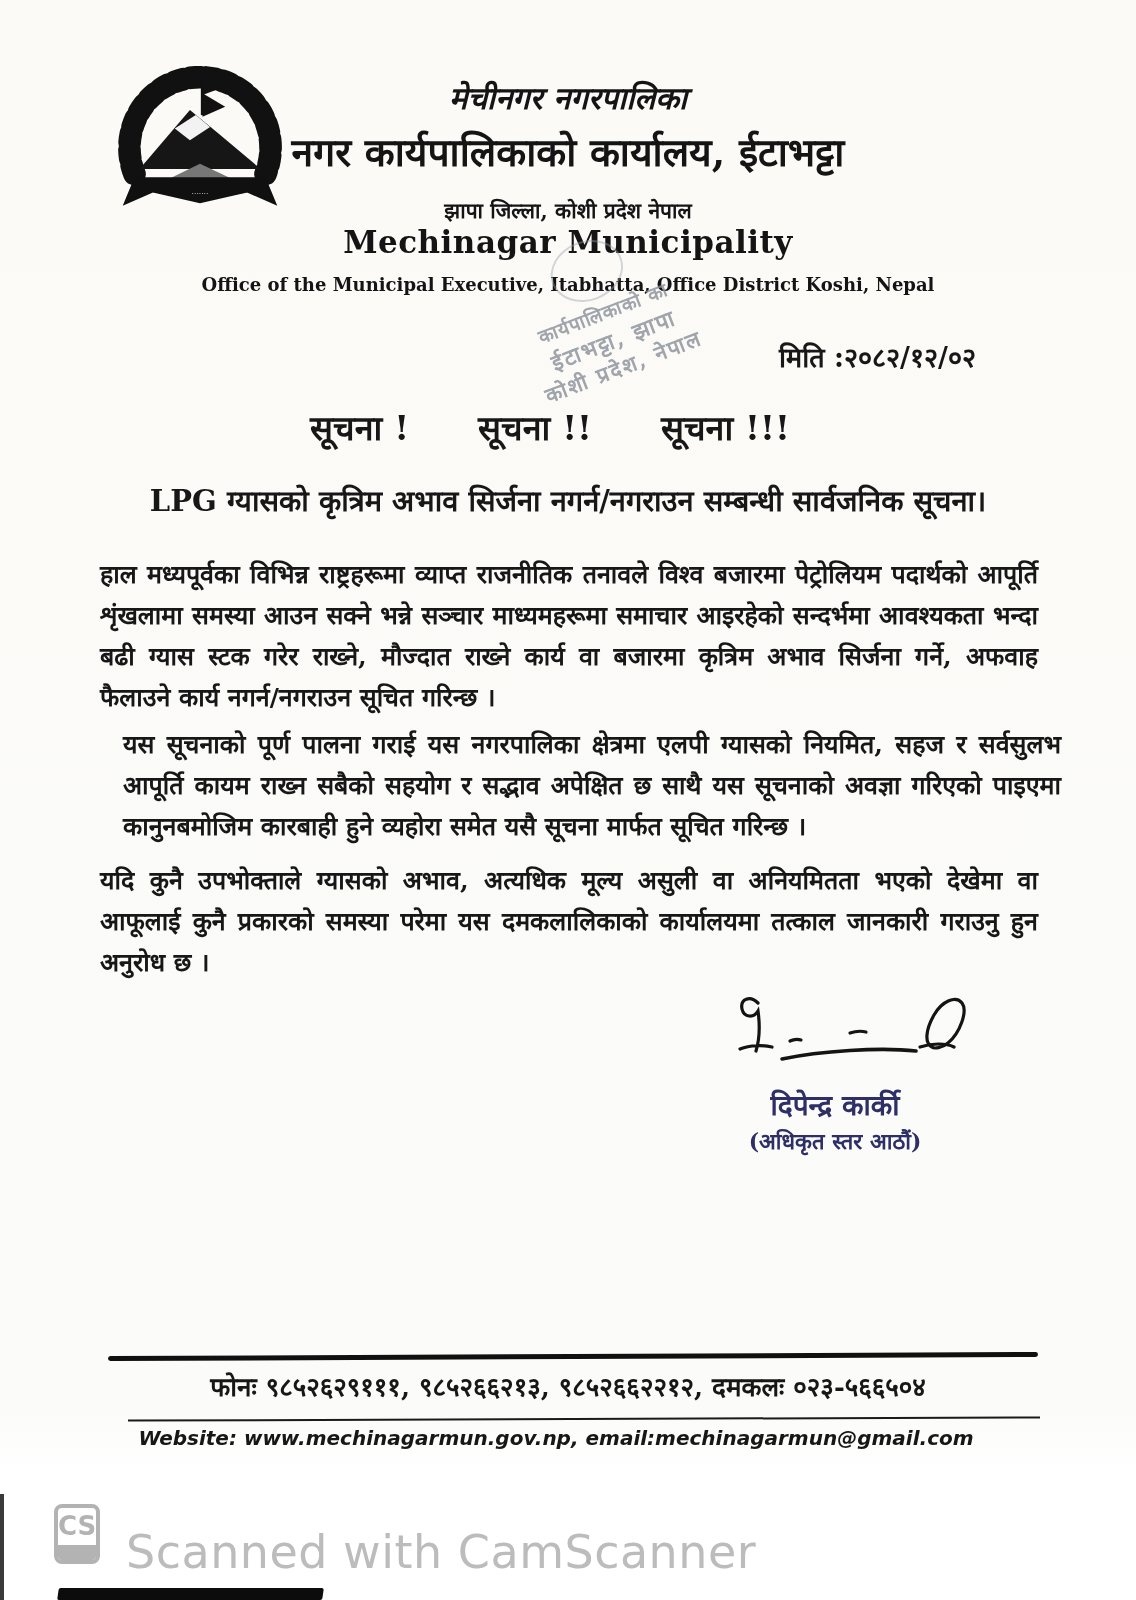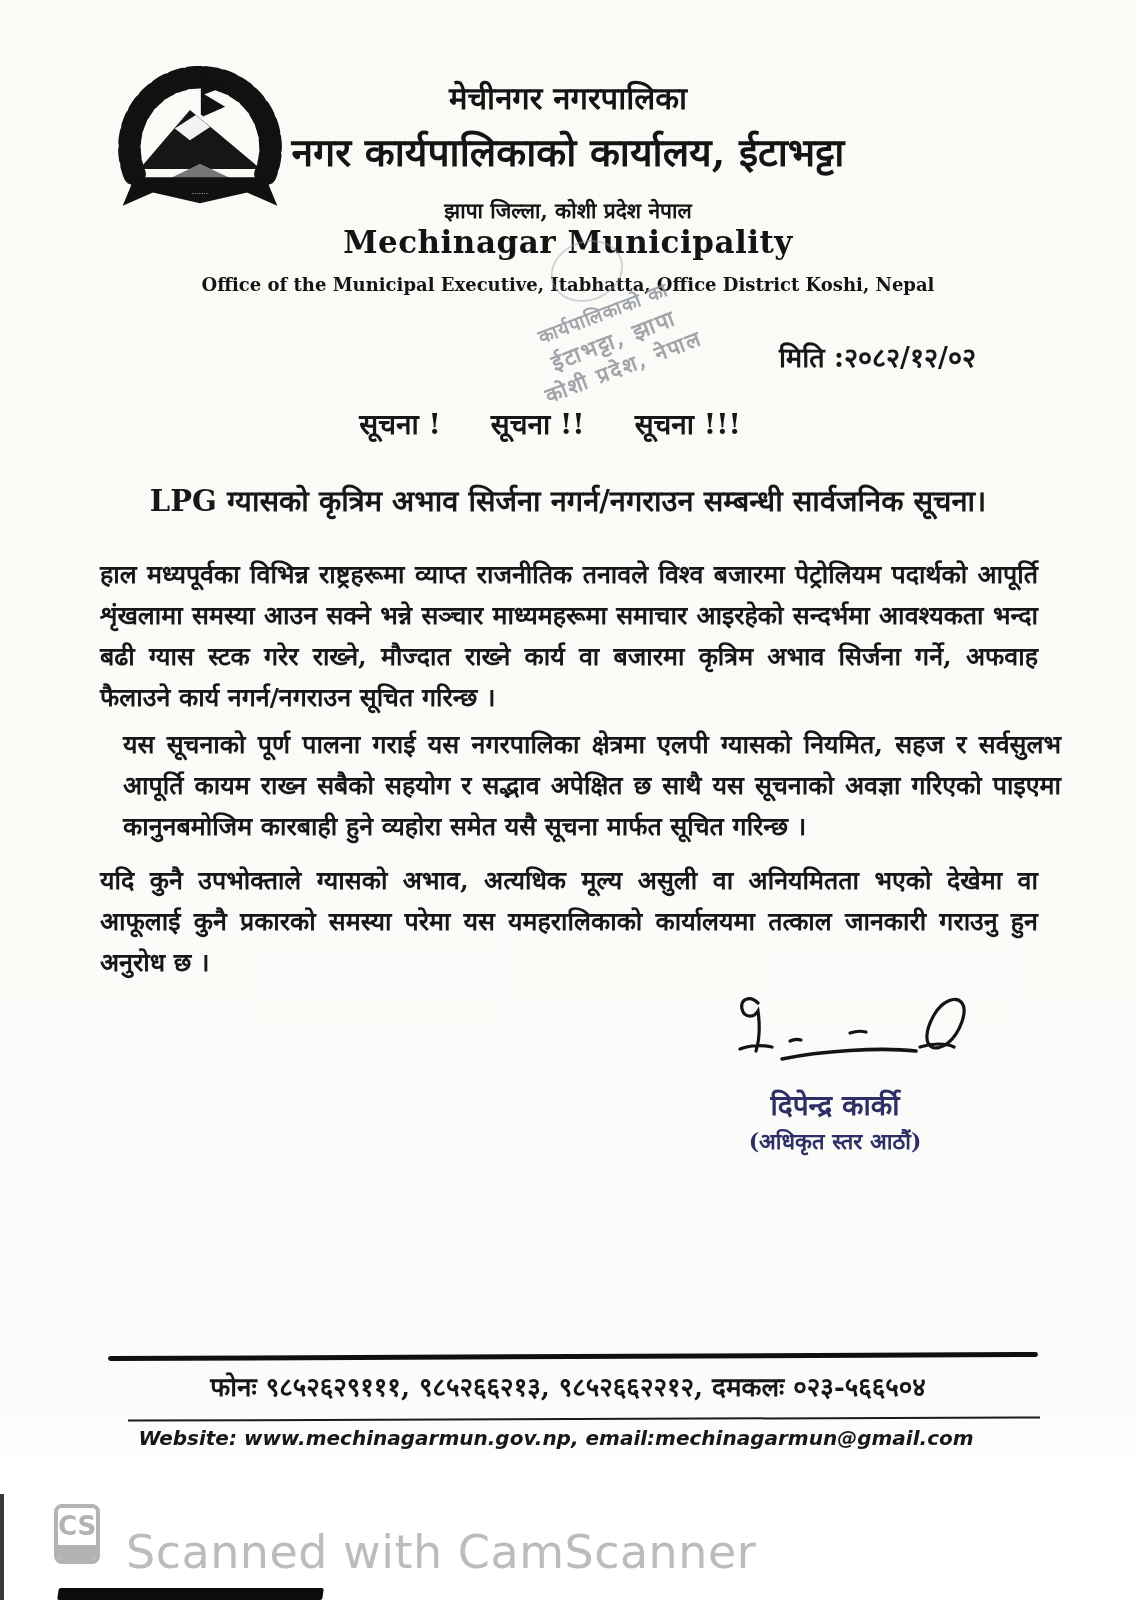"मेचीनगर नगरपालिका" .hdr-np1 { font-style: none -> italic }
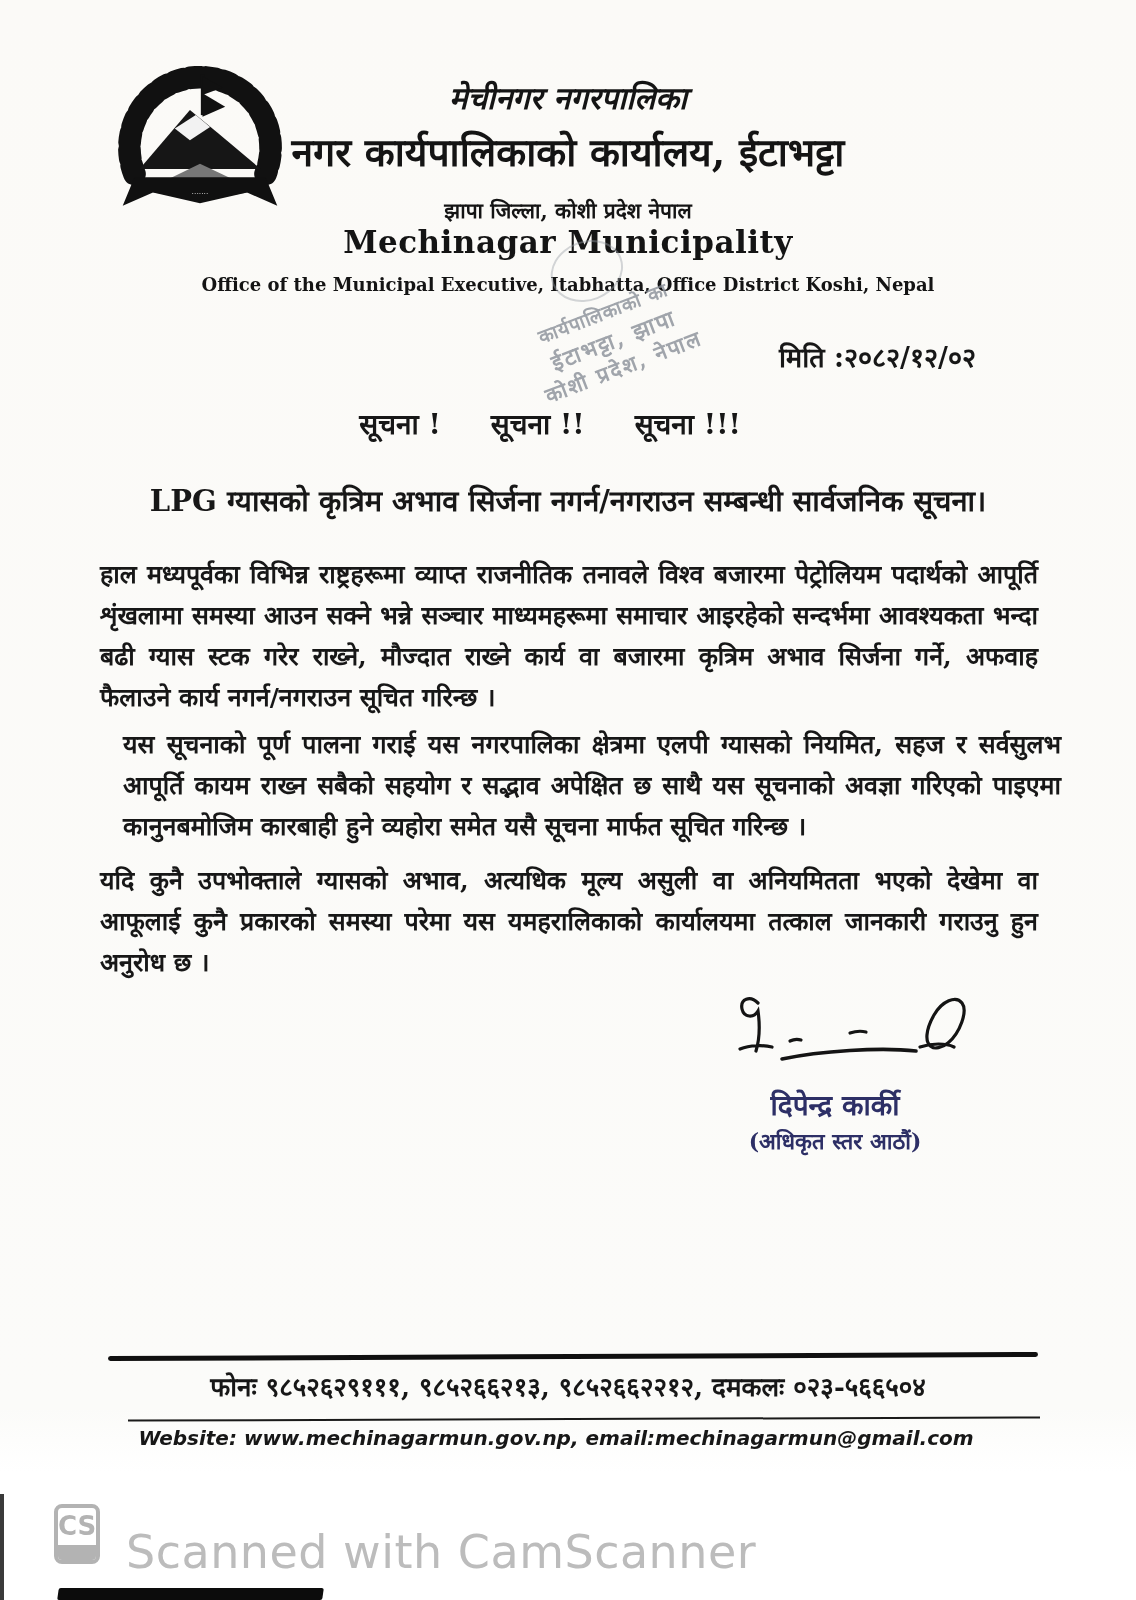"सूचना !" .suchana-row { font-size: 28px -> 34px; gap: 50px -> 69px }
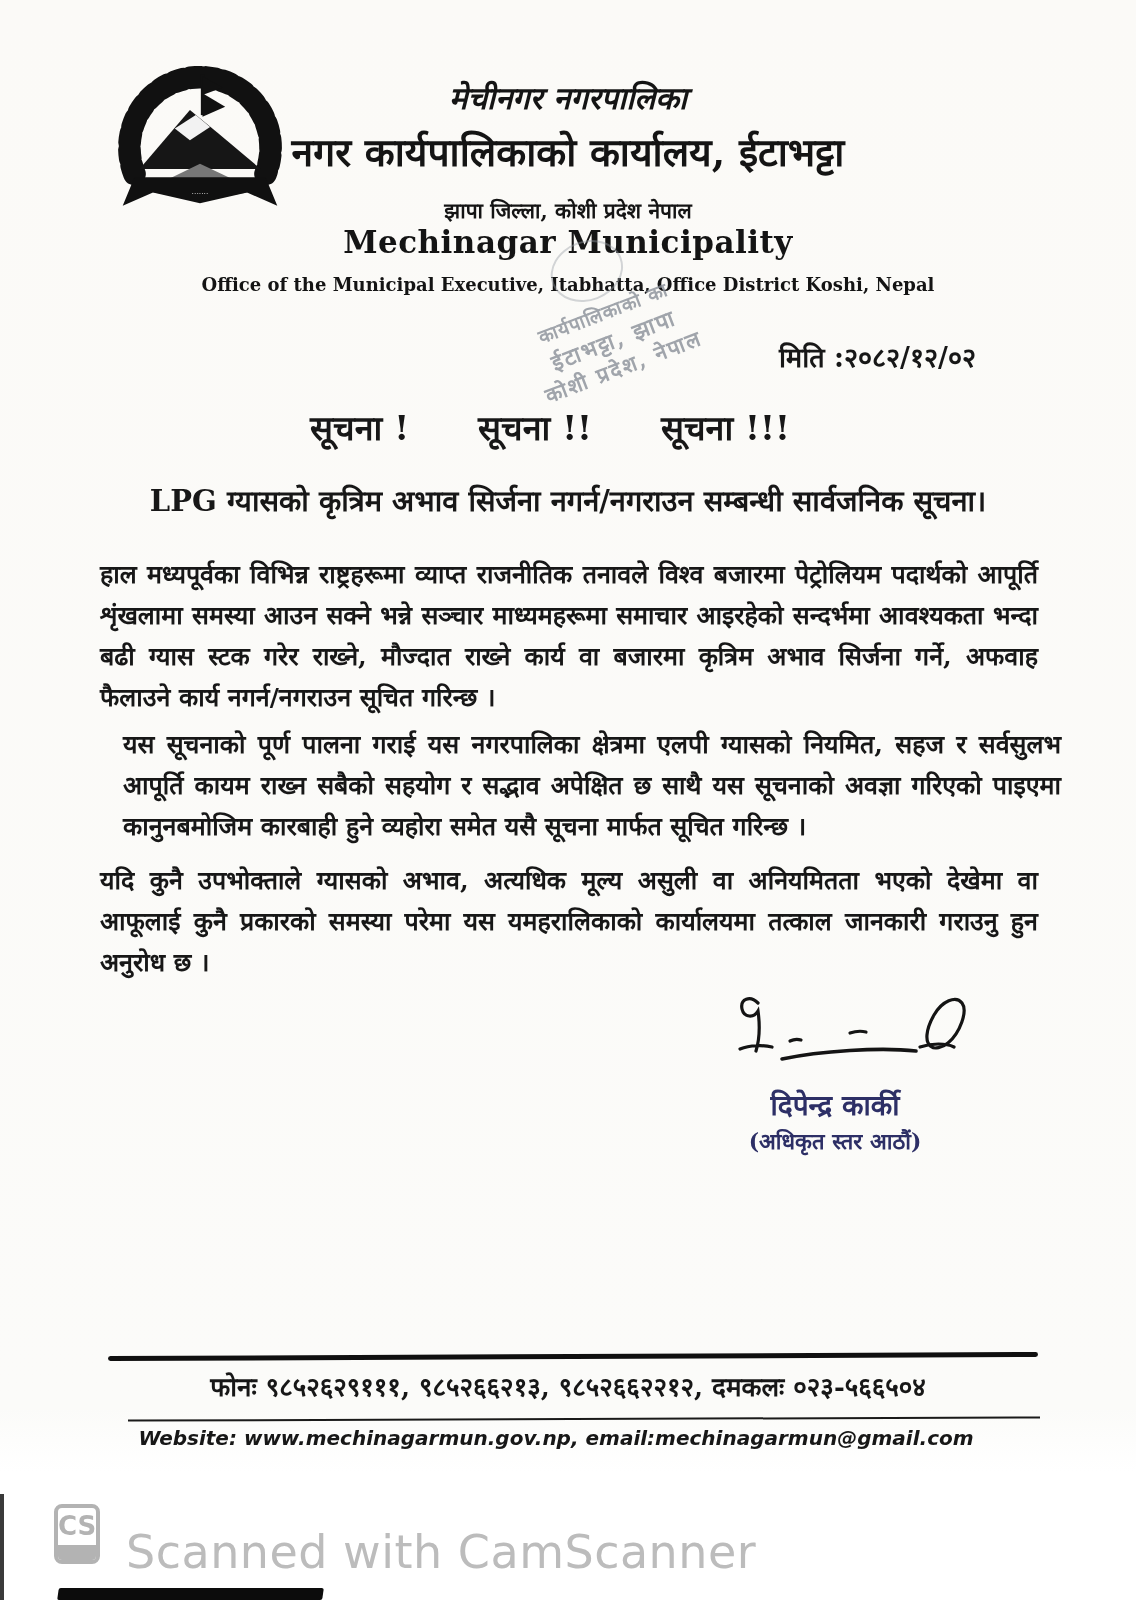"यदि कुनै उपभोक्ताले ग्यासको अभाव," p.para { text: यमहरालिकाको -> दमकलालिकाको }
